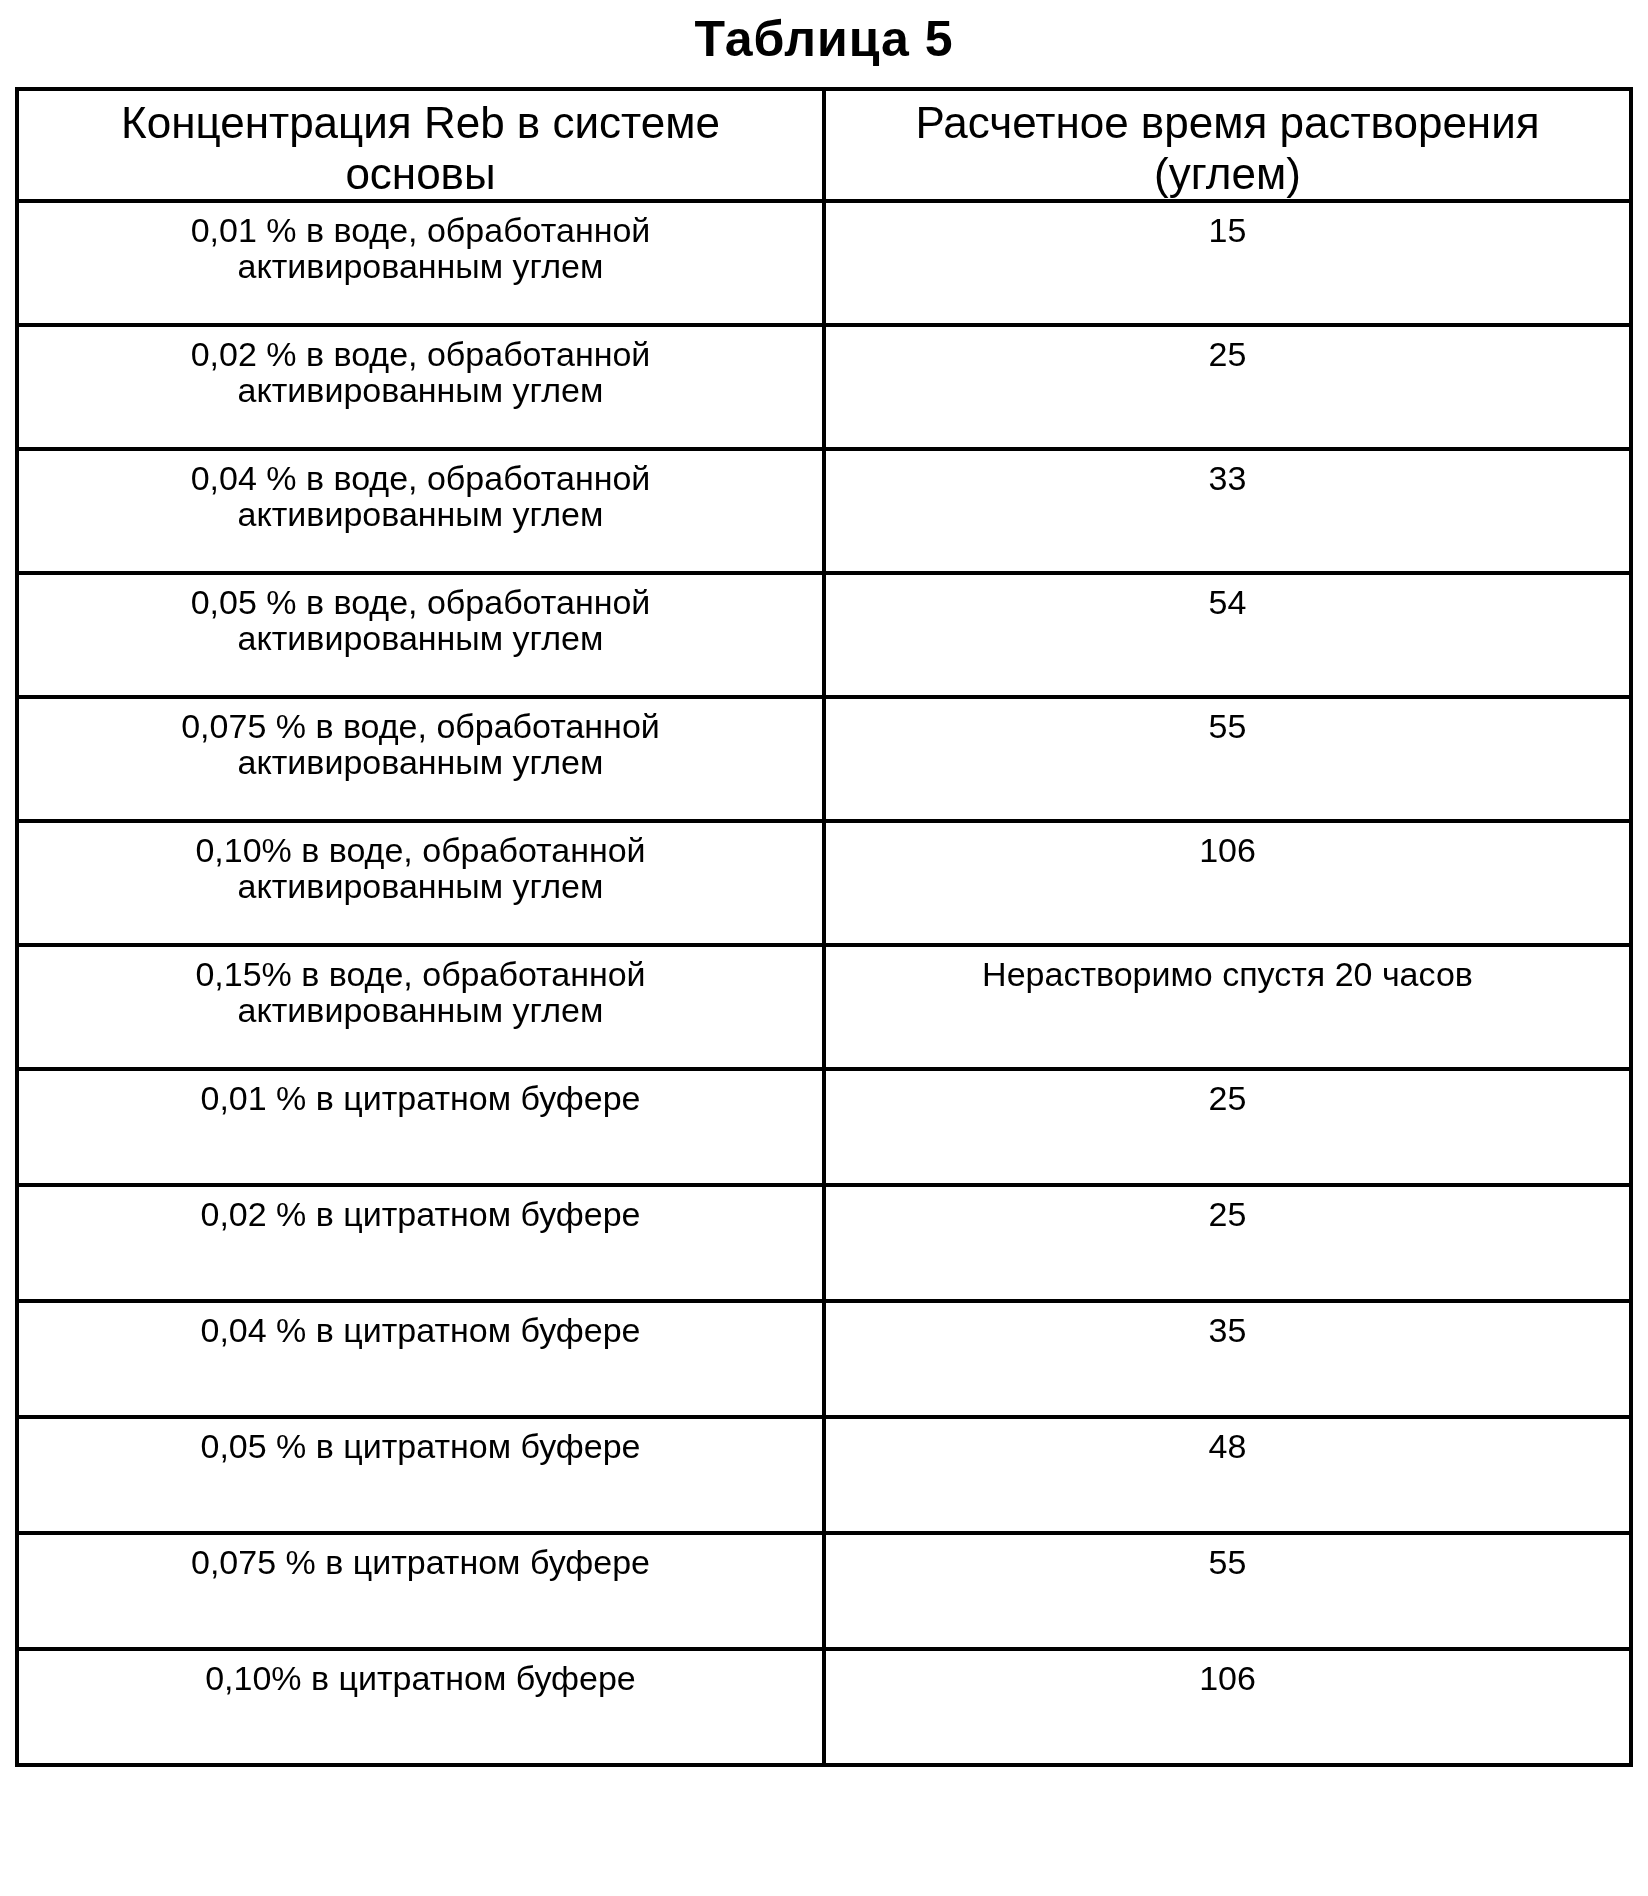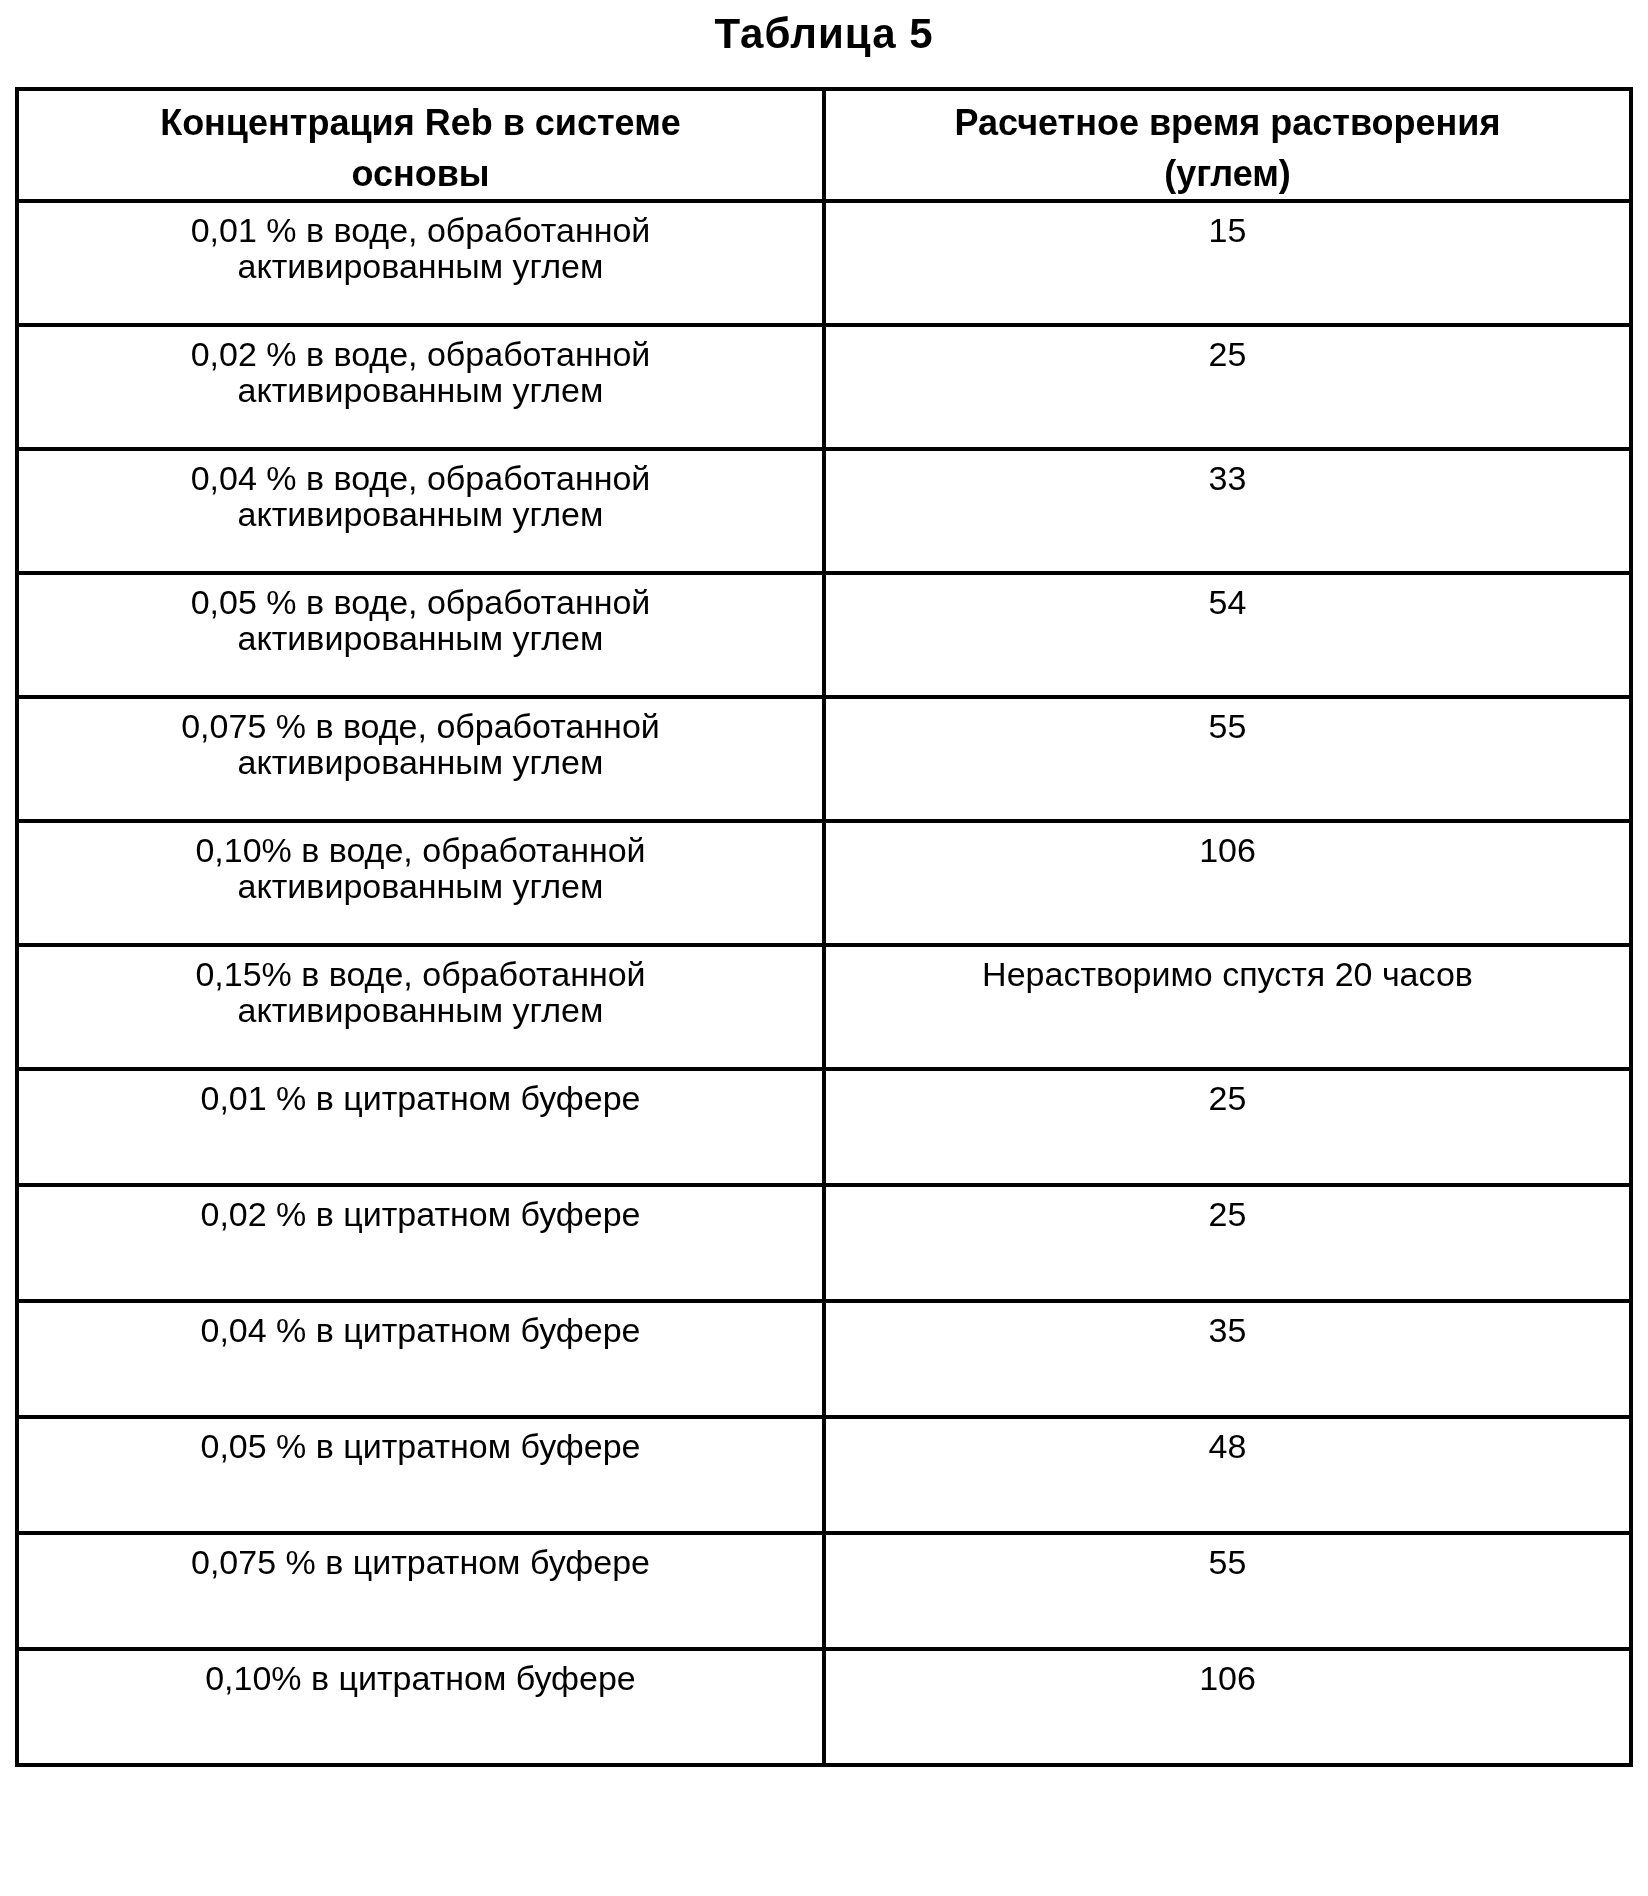"Таблица 5" .doc-title { font-size: 42px -> 50px }
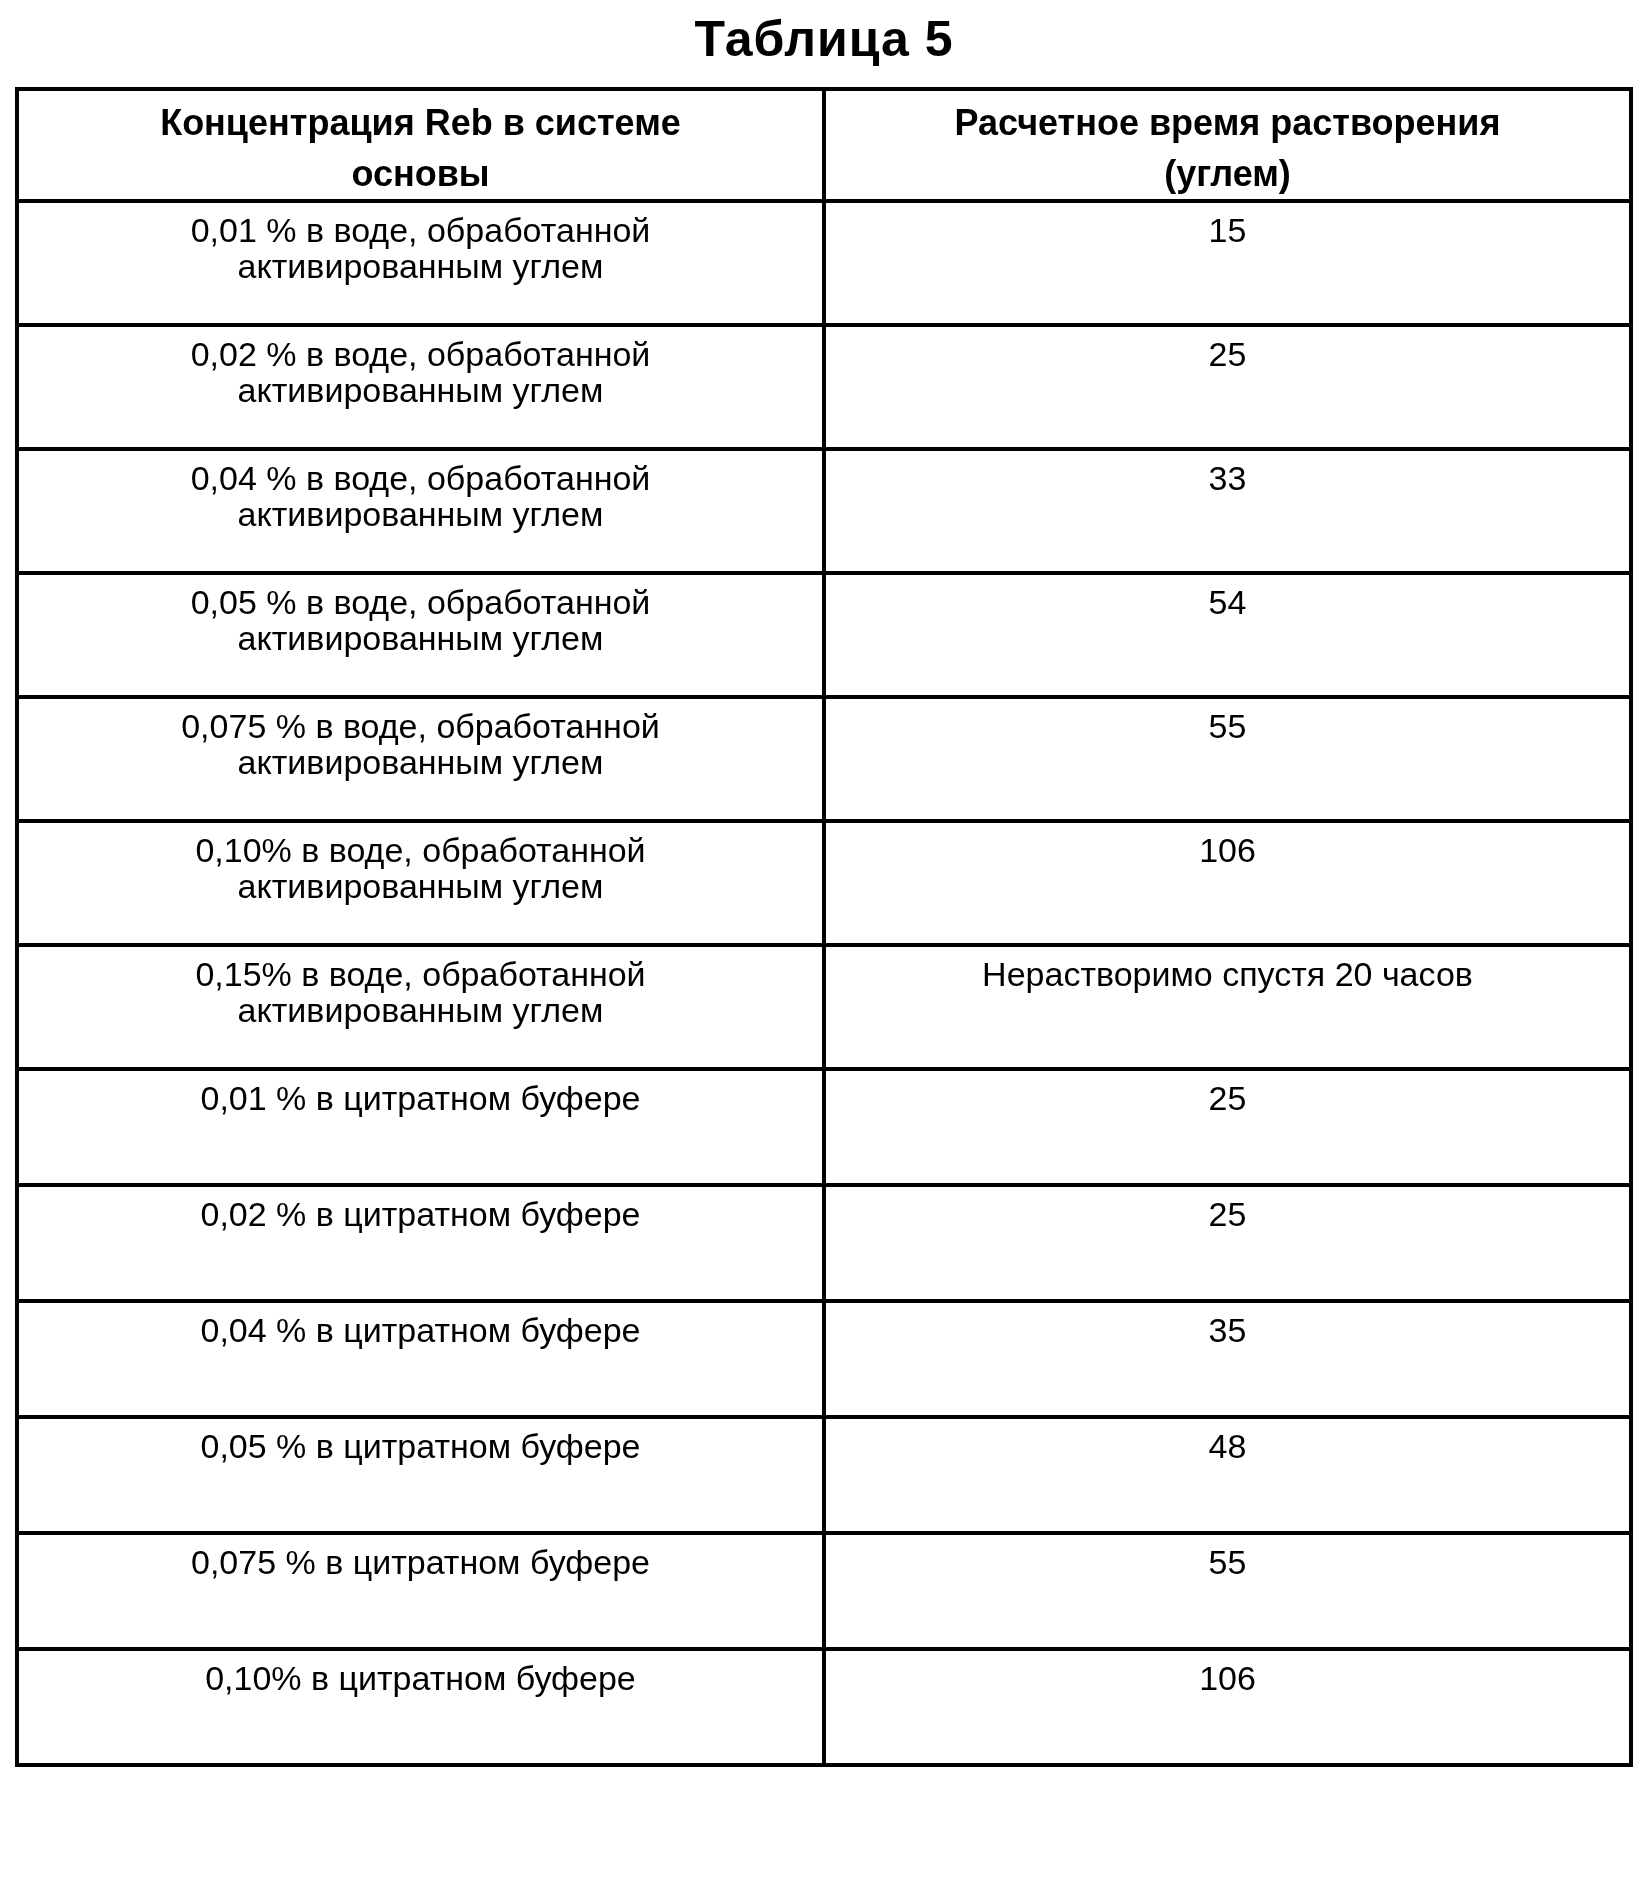"Концентрация Reb в системе" th { font-size: 36px -> 44px; font-weight: 700 -> 400 }
